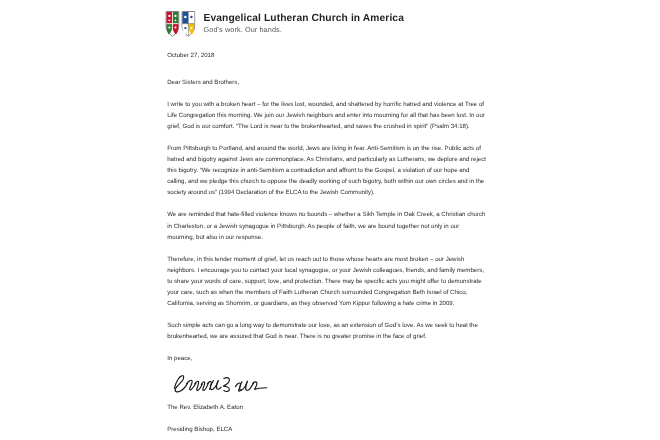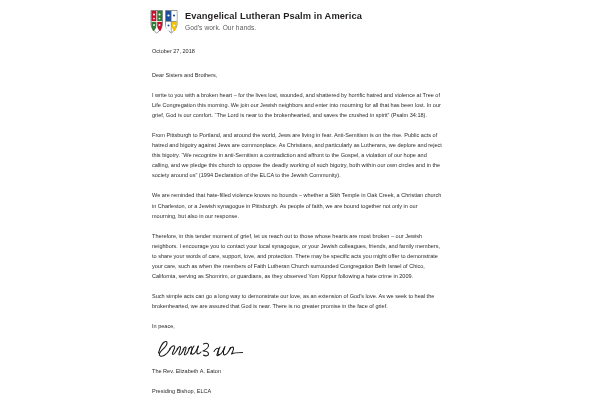"Evangelical Lutheran Psalm in America" span.org-name { text: Psalm -> Church }
